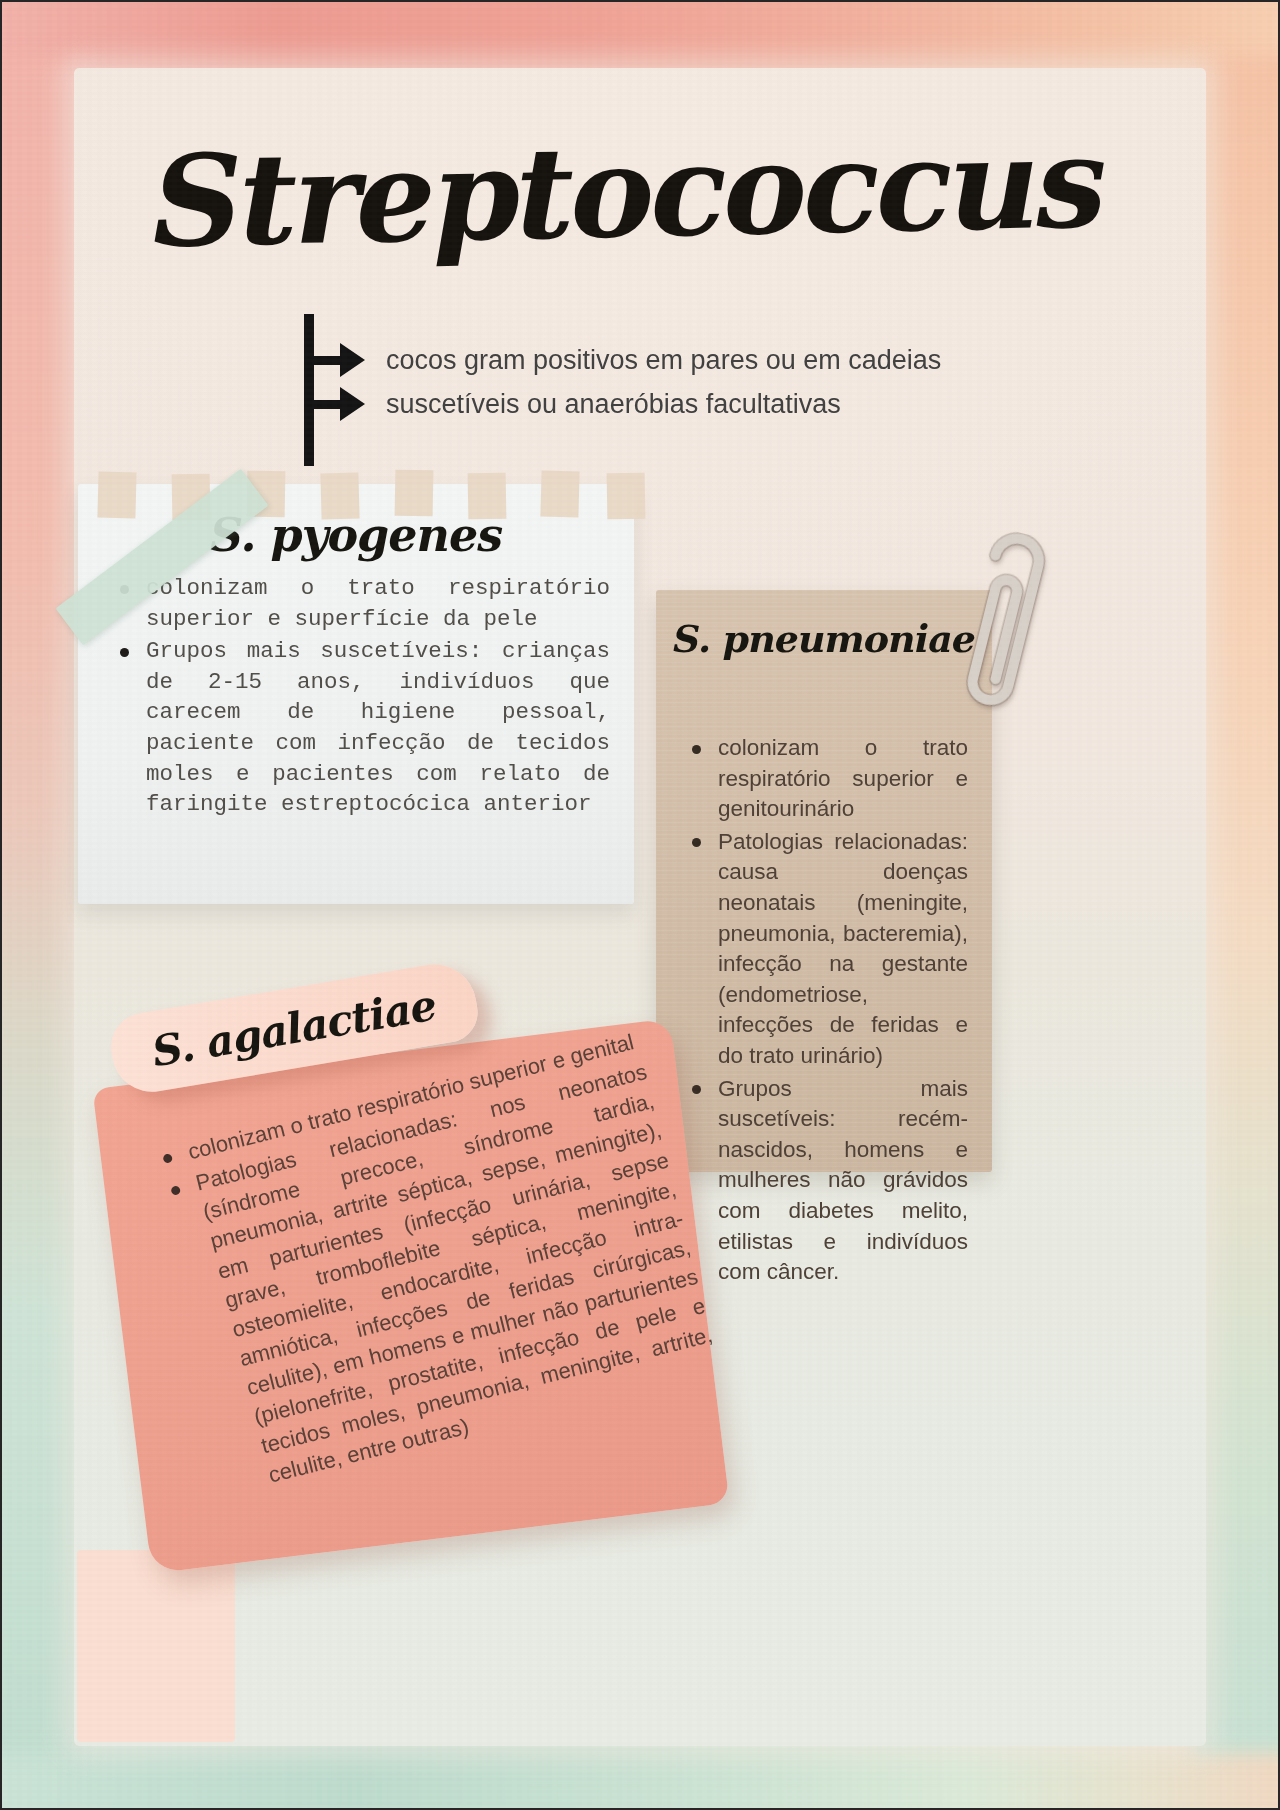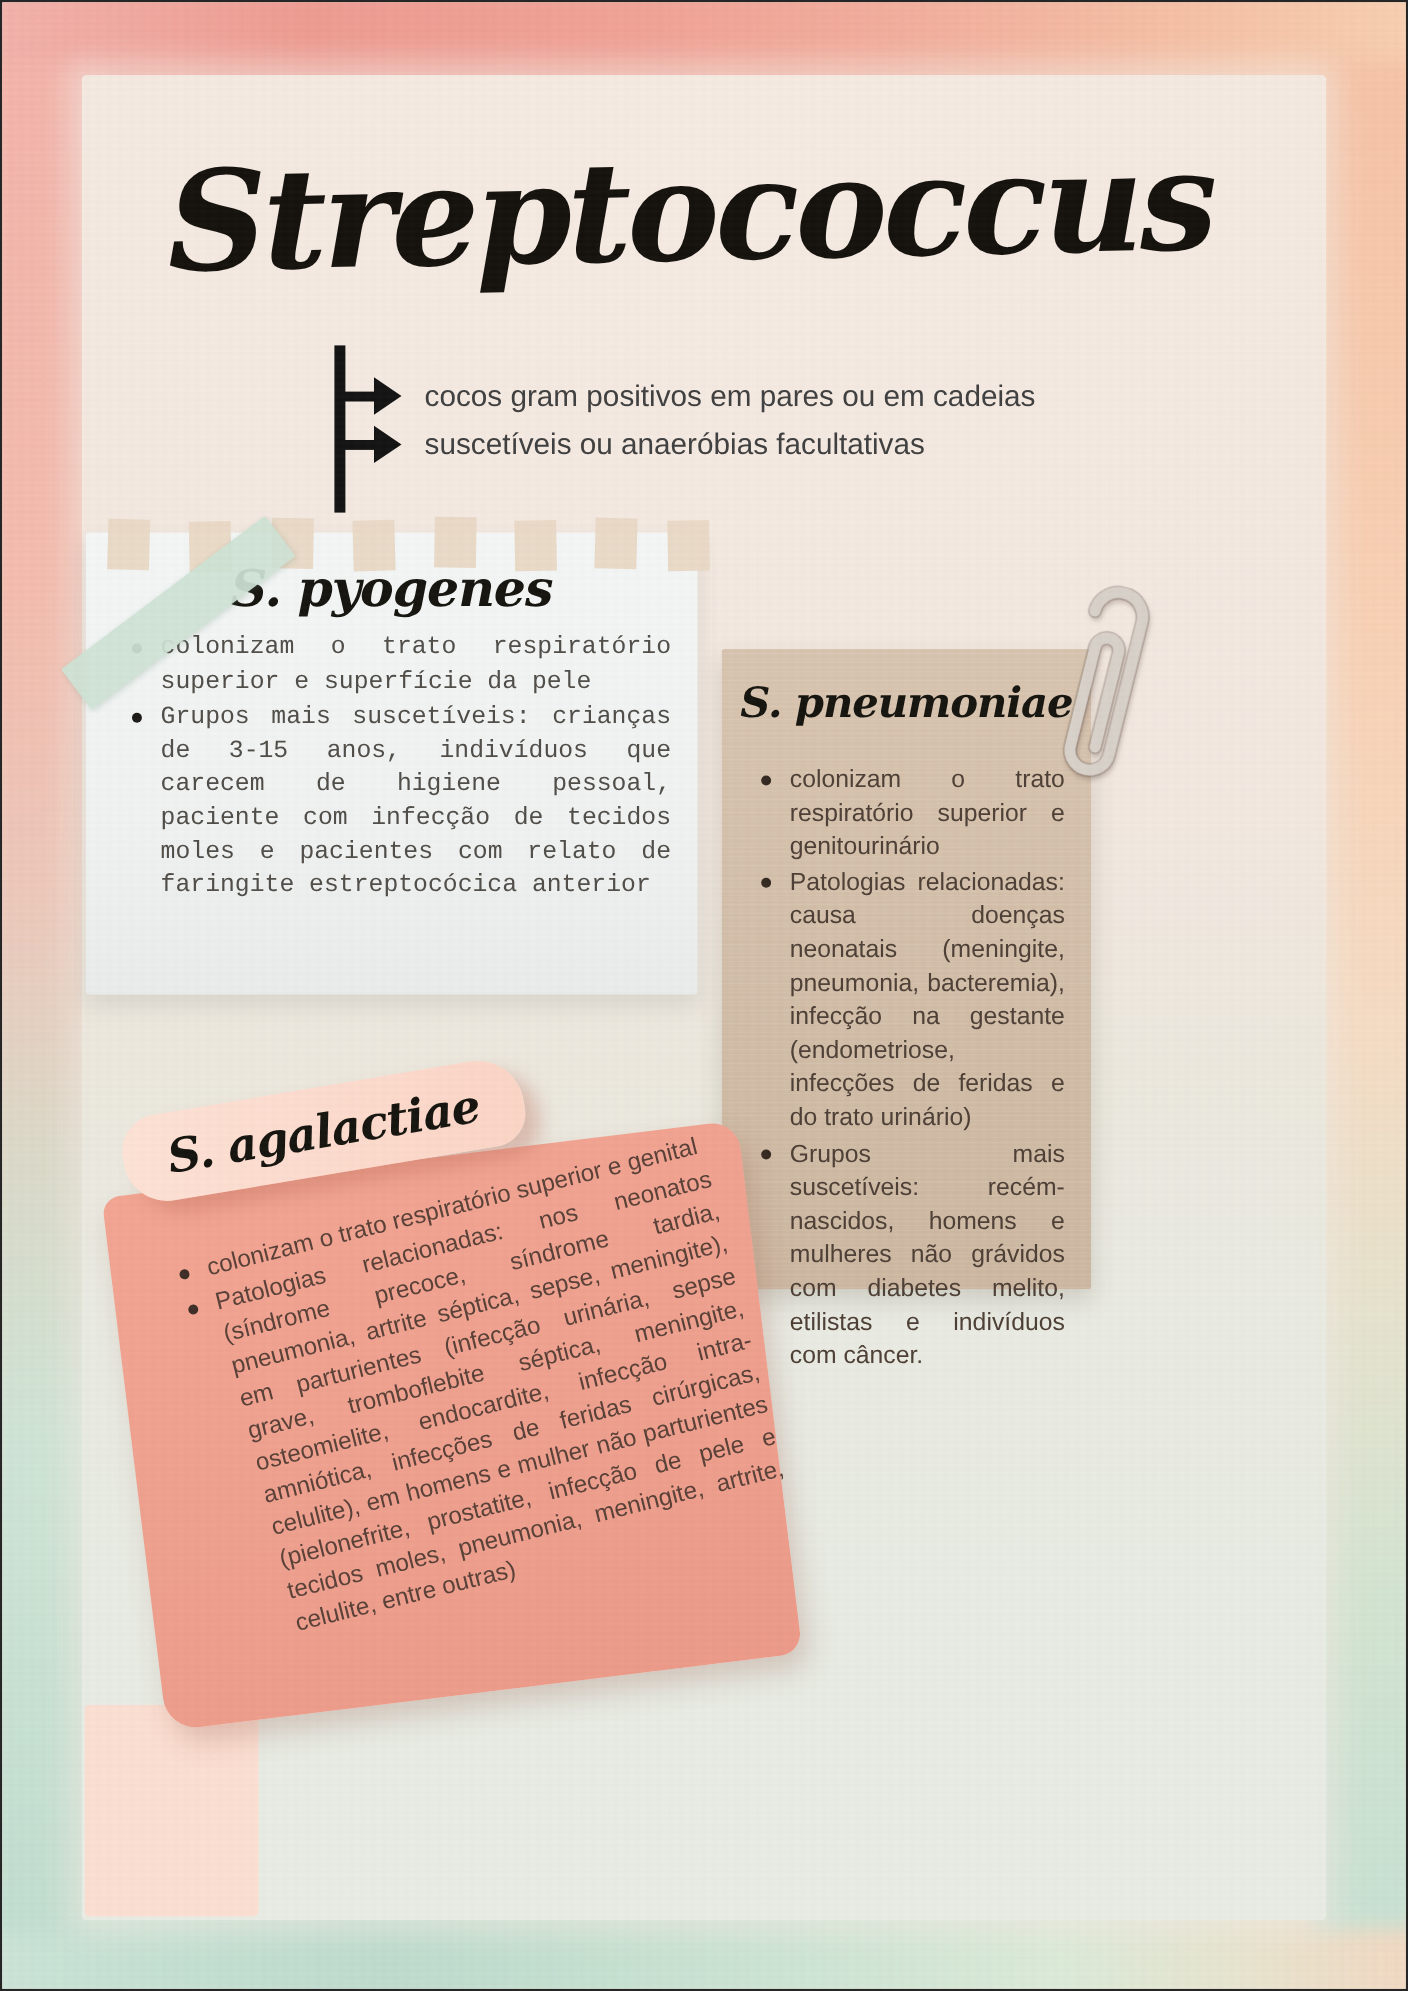"Grupos mais suscetíveis: crianças de" li { text: 3-15 -> 2-15 }
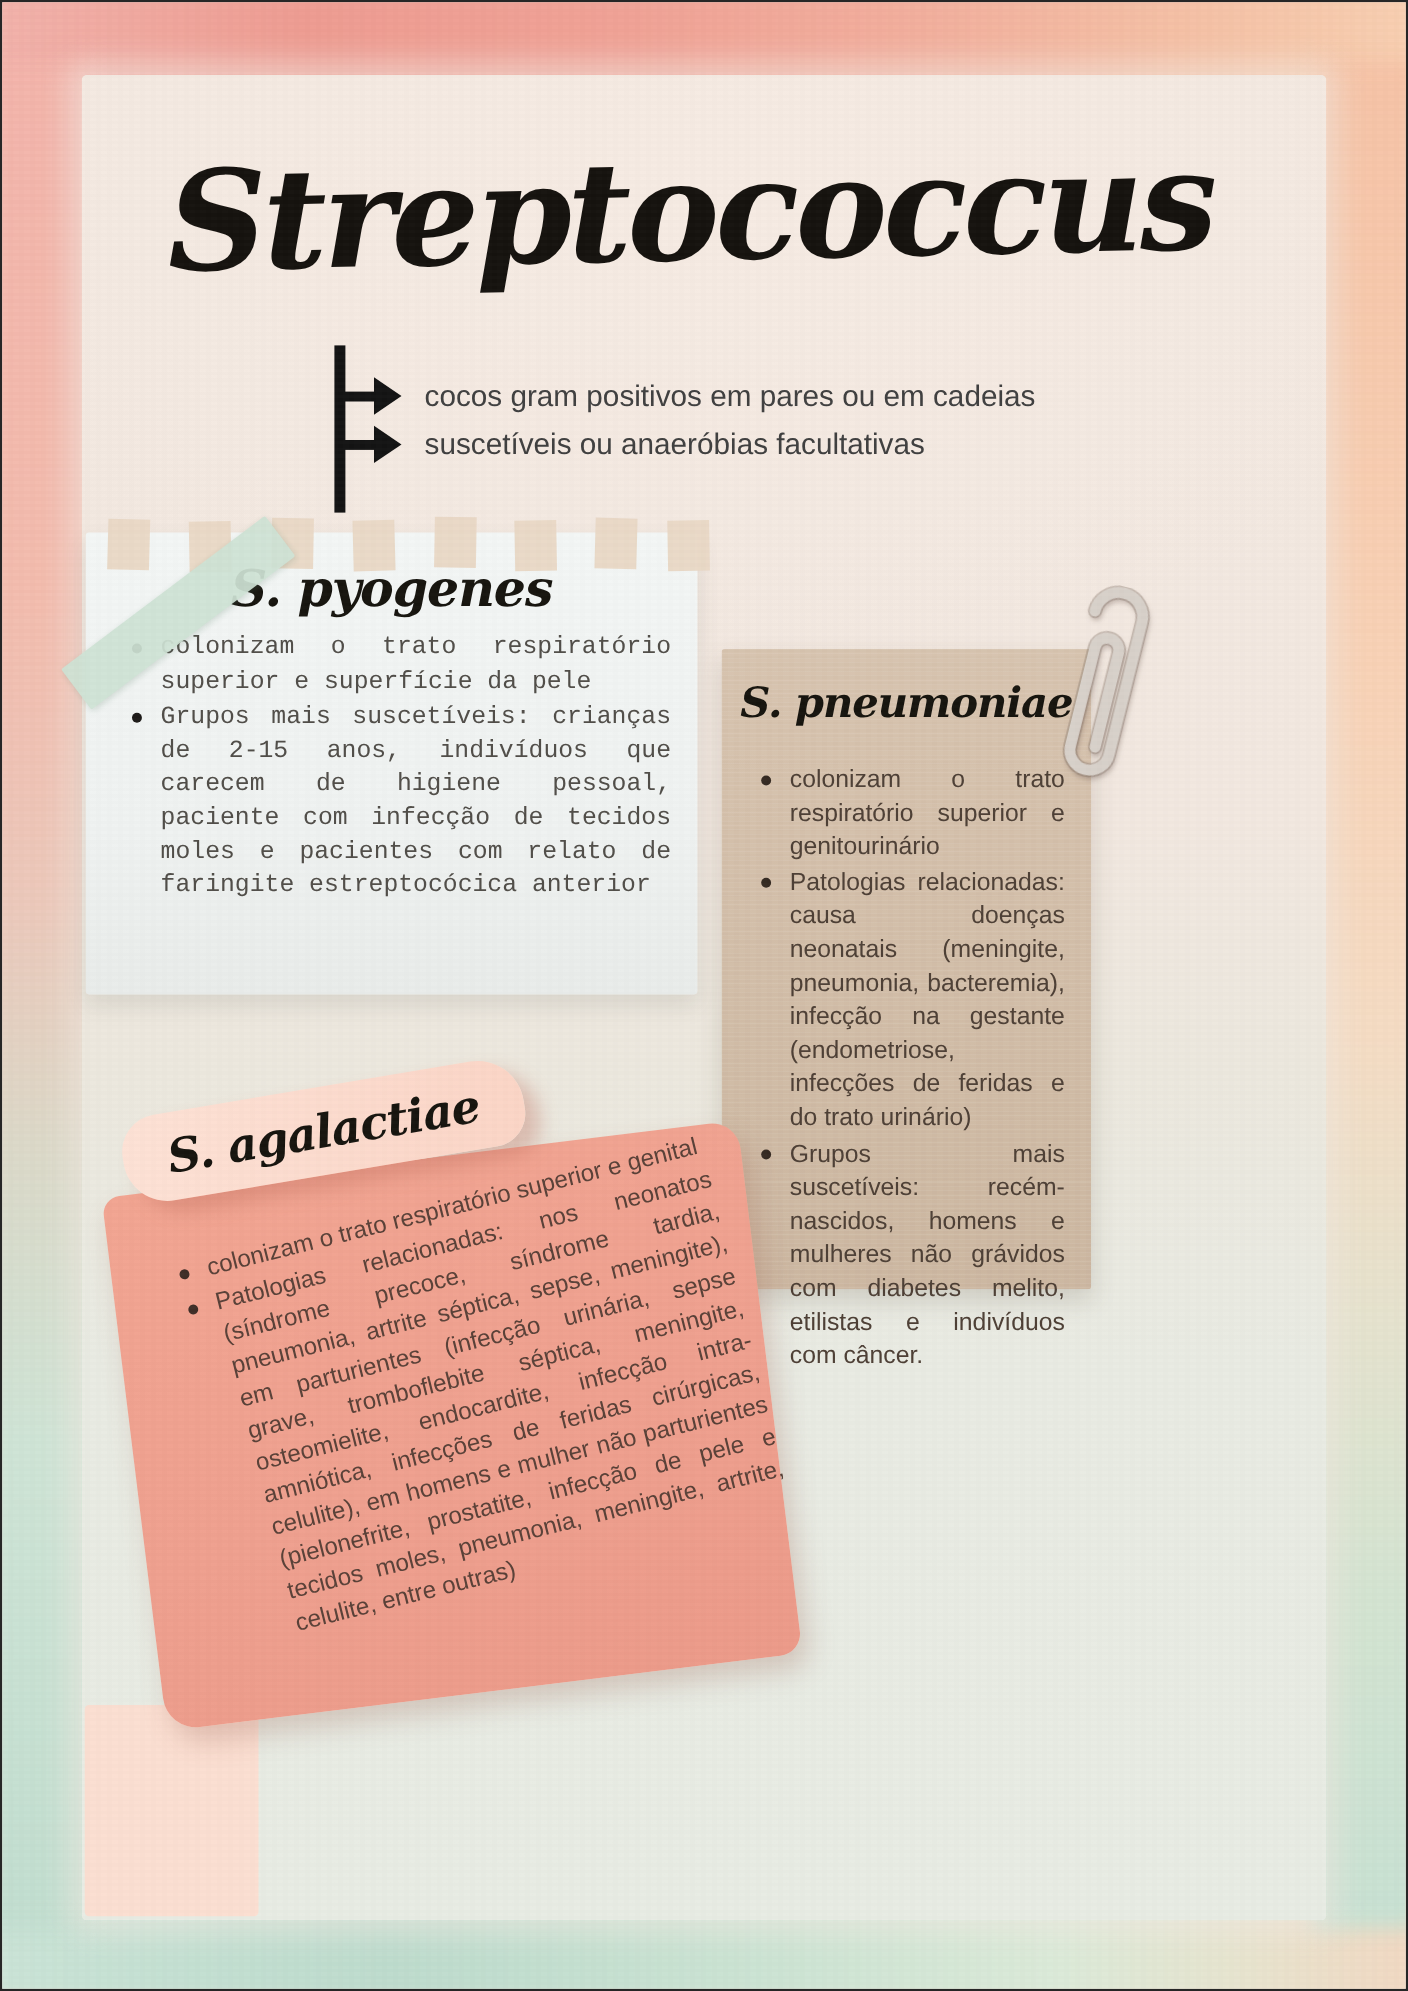"colonizam o trato respiratório superior e genitourinário" .pneu ul.bullets { margin: 32px 24px 0 28px -> 72px 24px 0 28px }
